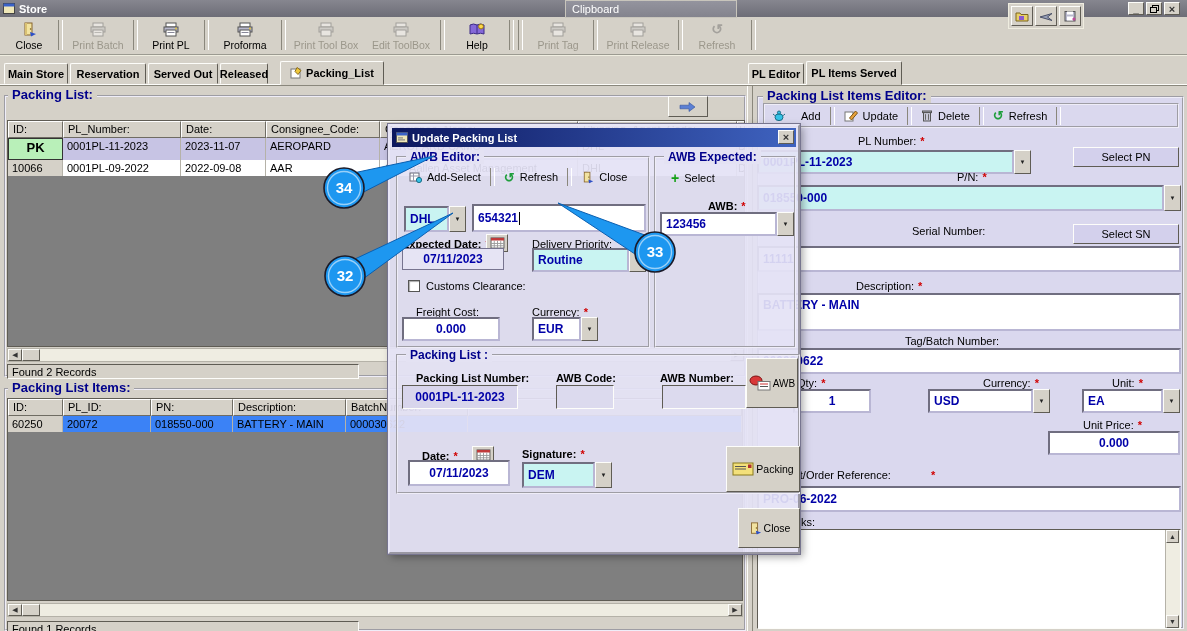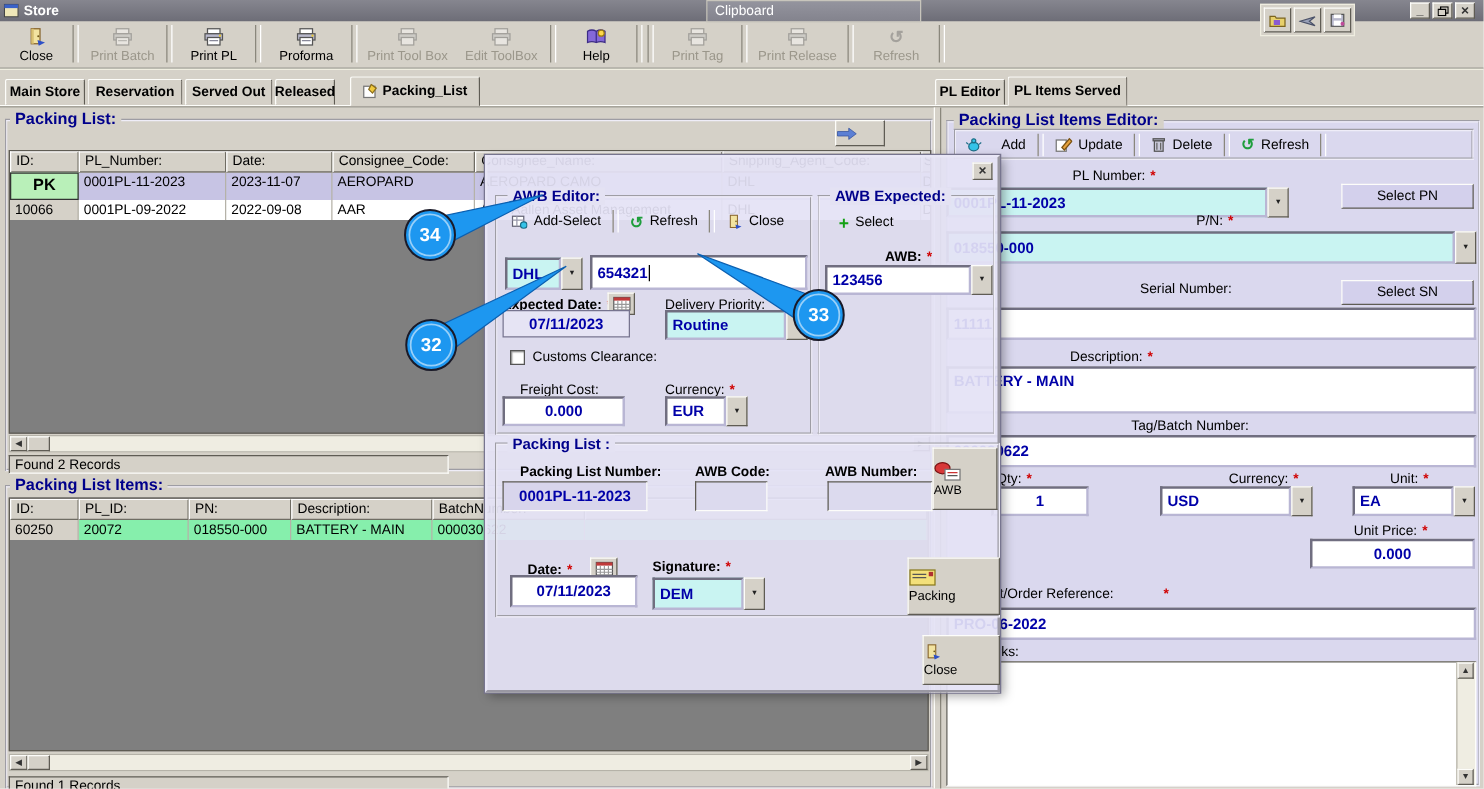"Update Packing List" div.f { html: none -> <div> <span> <svg> <rect></rect> <rect></rect> <rect></rect> <rect></rect> </svg> </span> <span>Update Packing List</span> </div> }
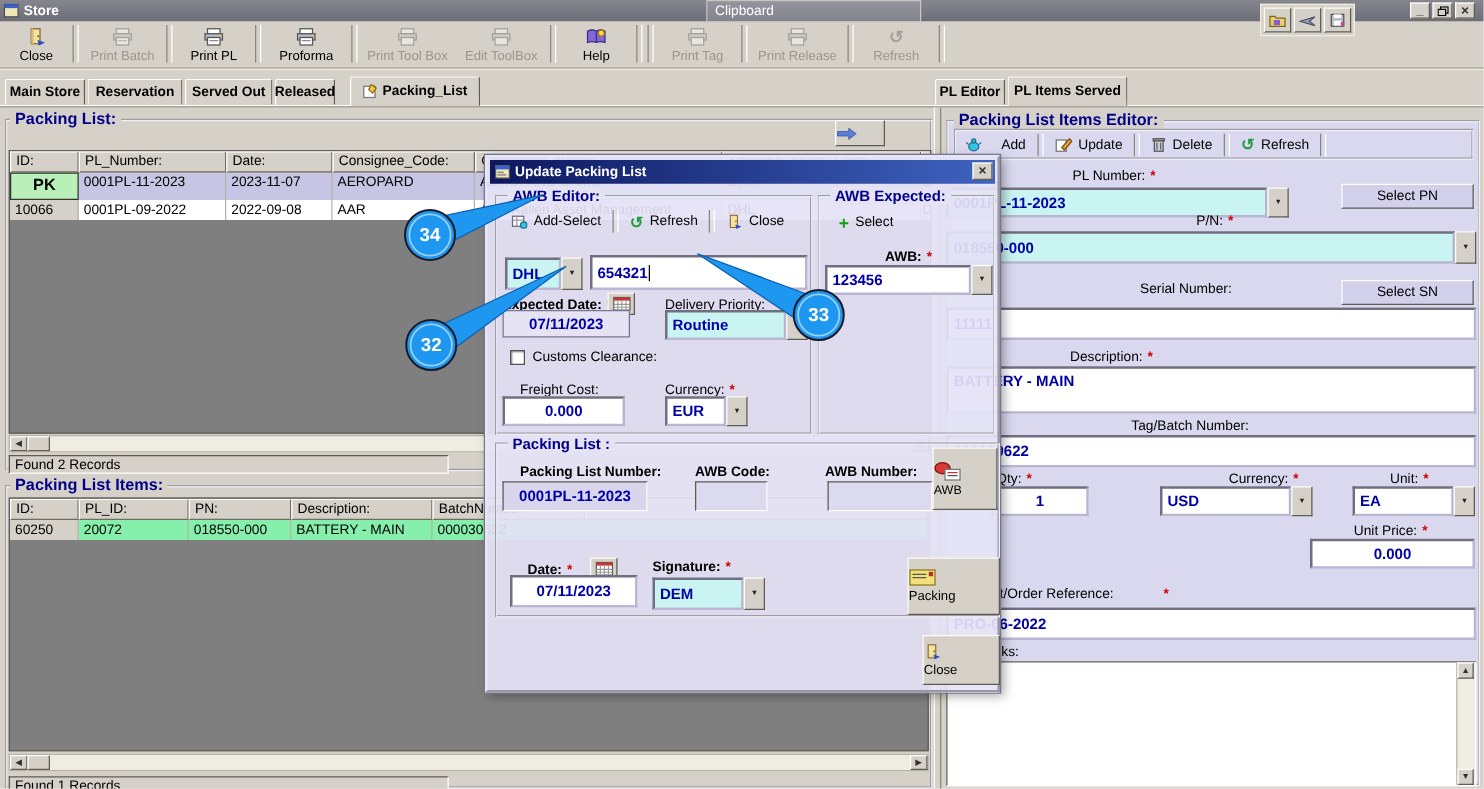"AWB" .btnc { align-items: none -> center; flex-direction: column -> row }
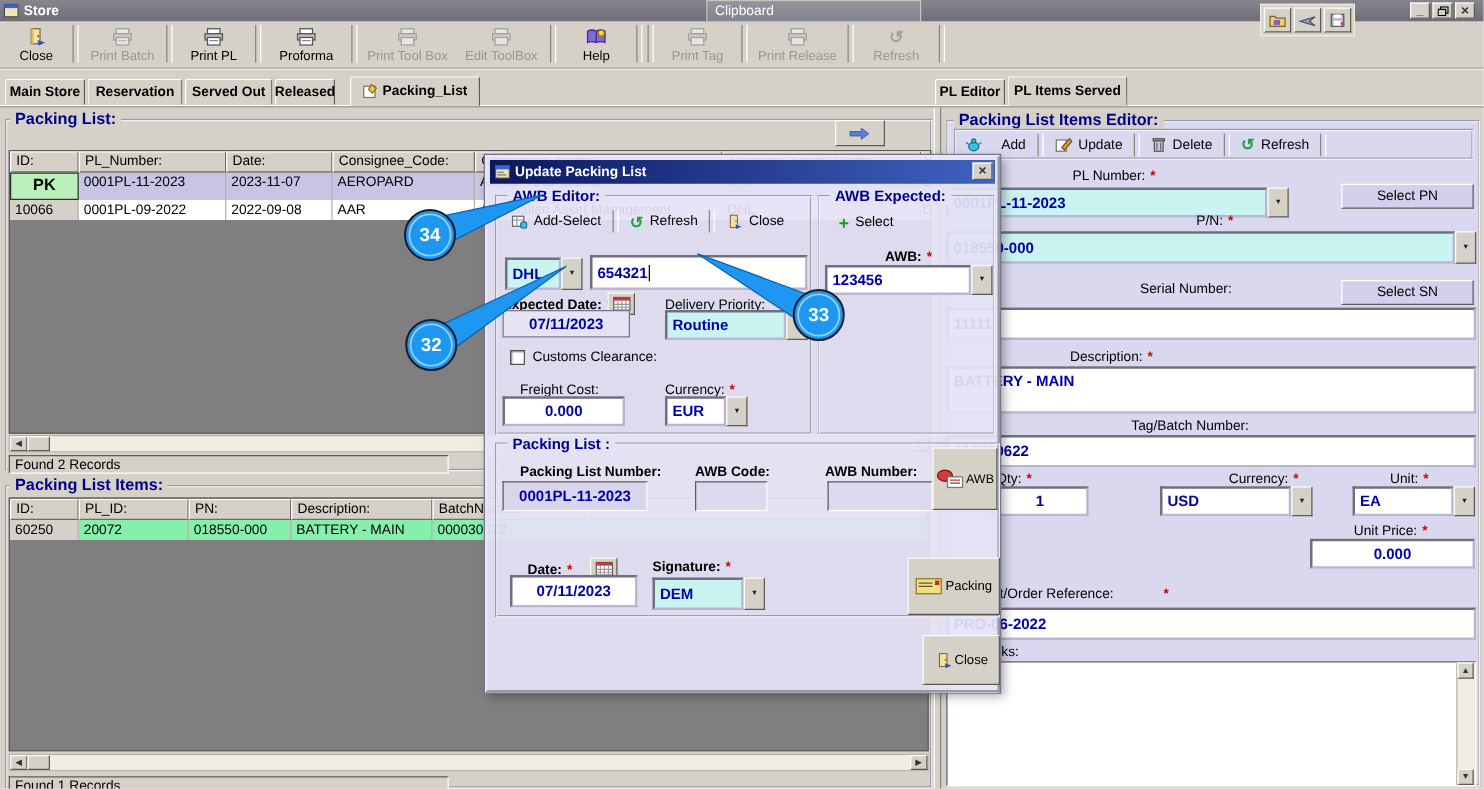"60250" div.row { background: #86efac -> #3b82f6 }
